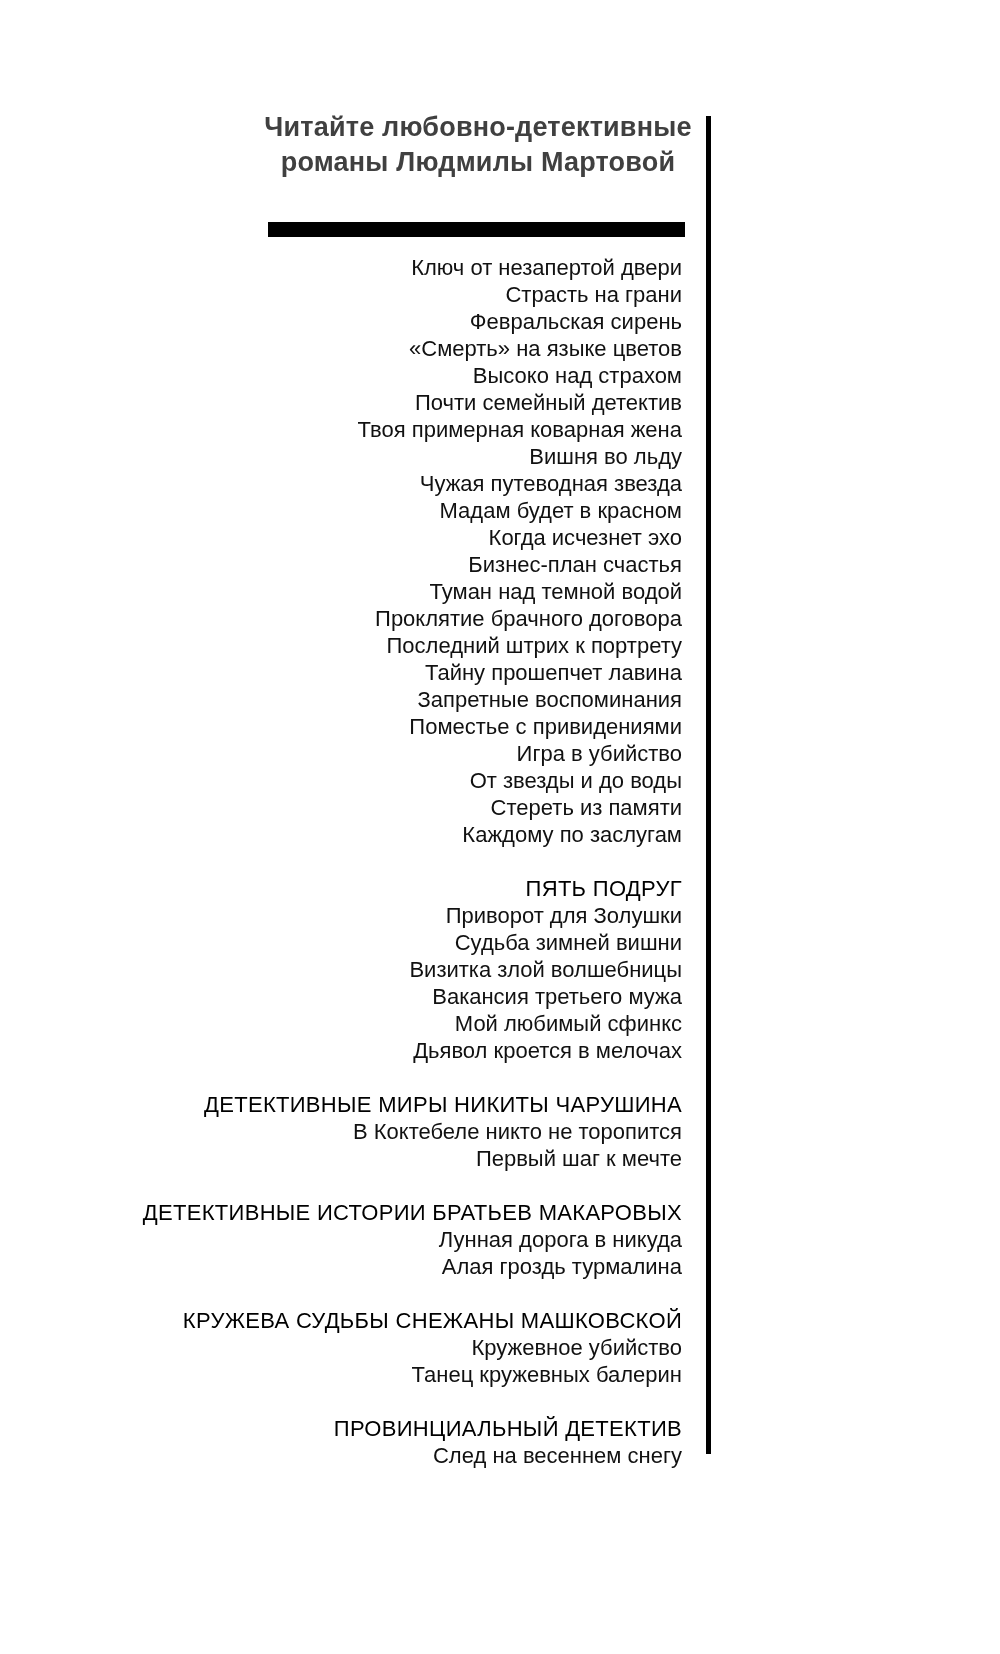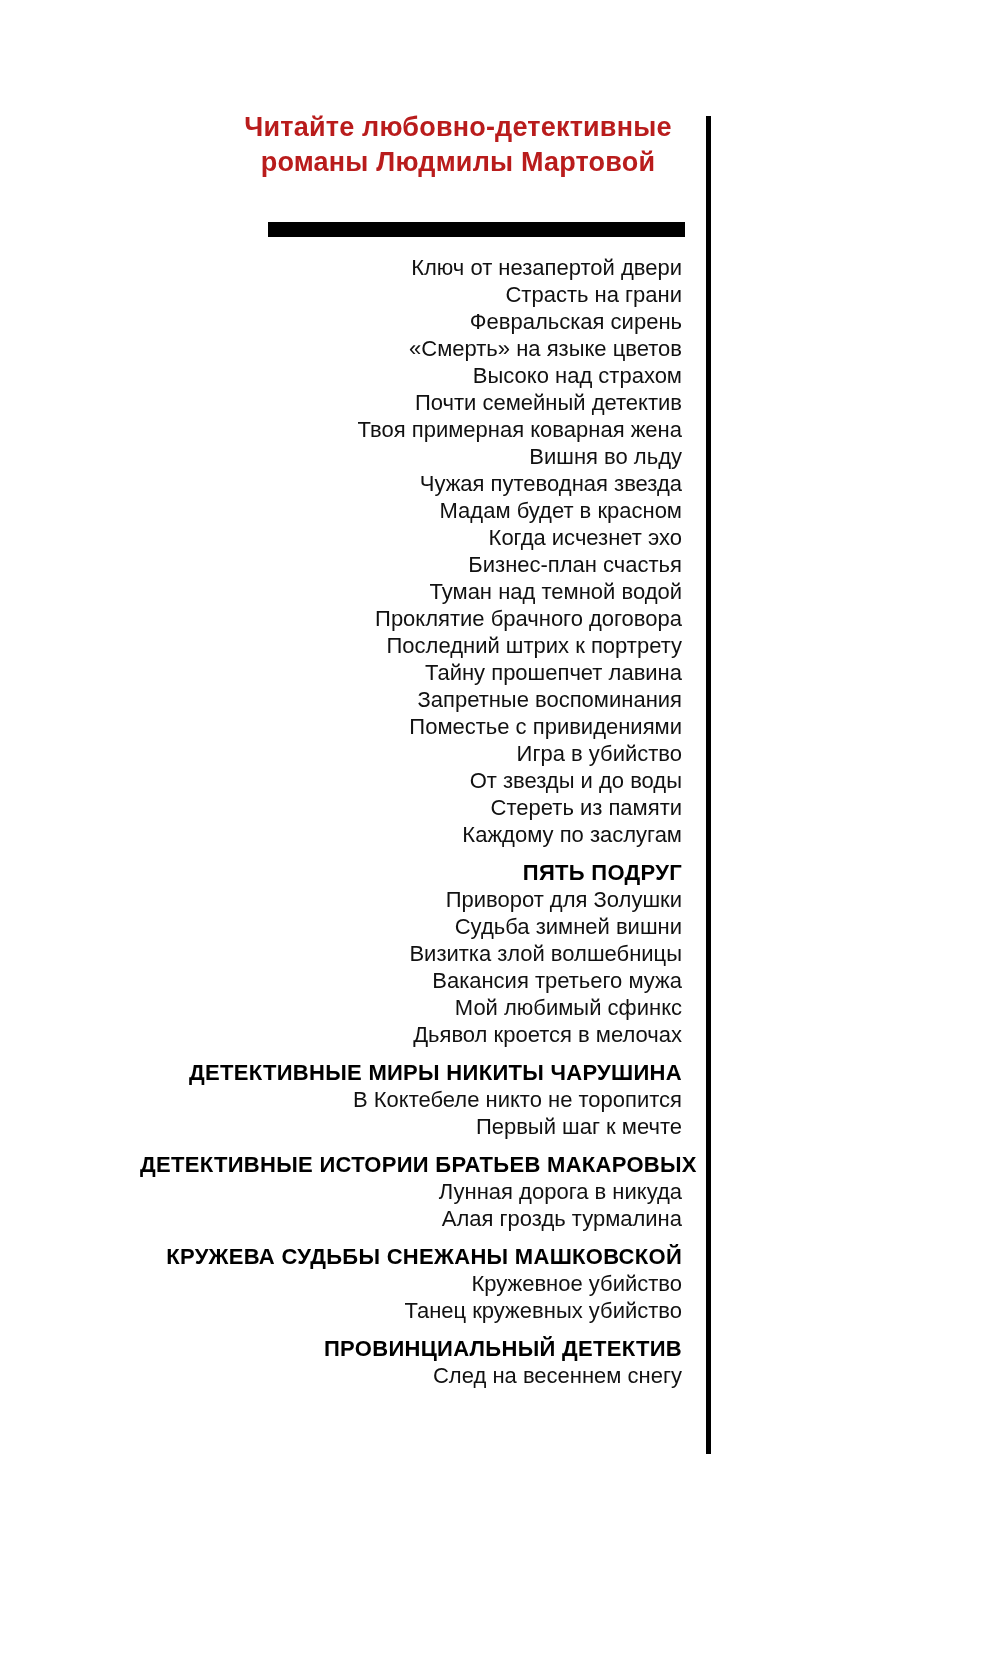"Читайте любовно-детективные" .series-header { color: #b91c1c -> #404040; left: 240px -> 260px }
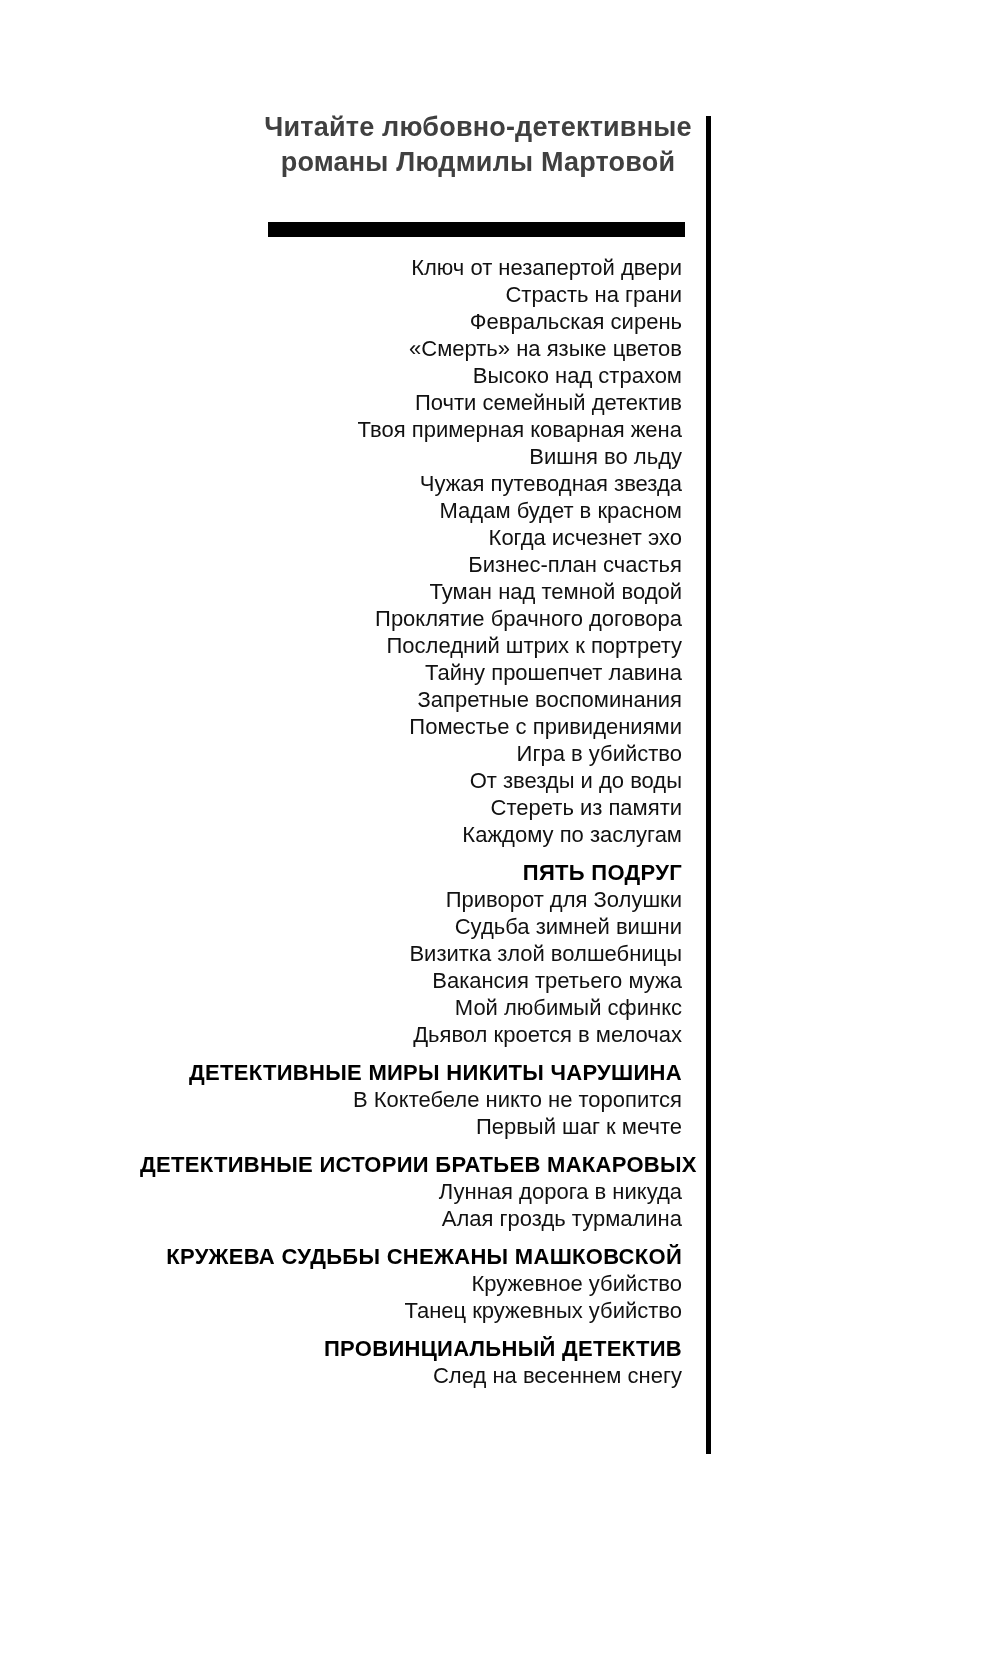"ПЯТЬ ПОДРУГ" .section-heading { font-weight: bold -> normal; margin-top: 11px -> 27px }
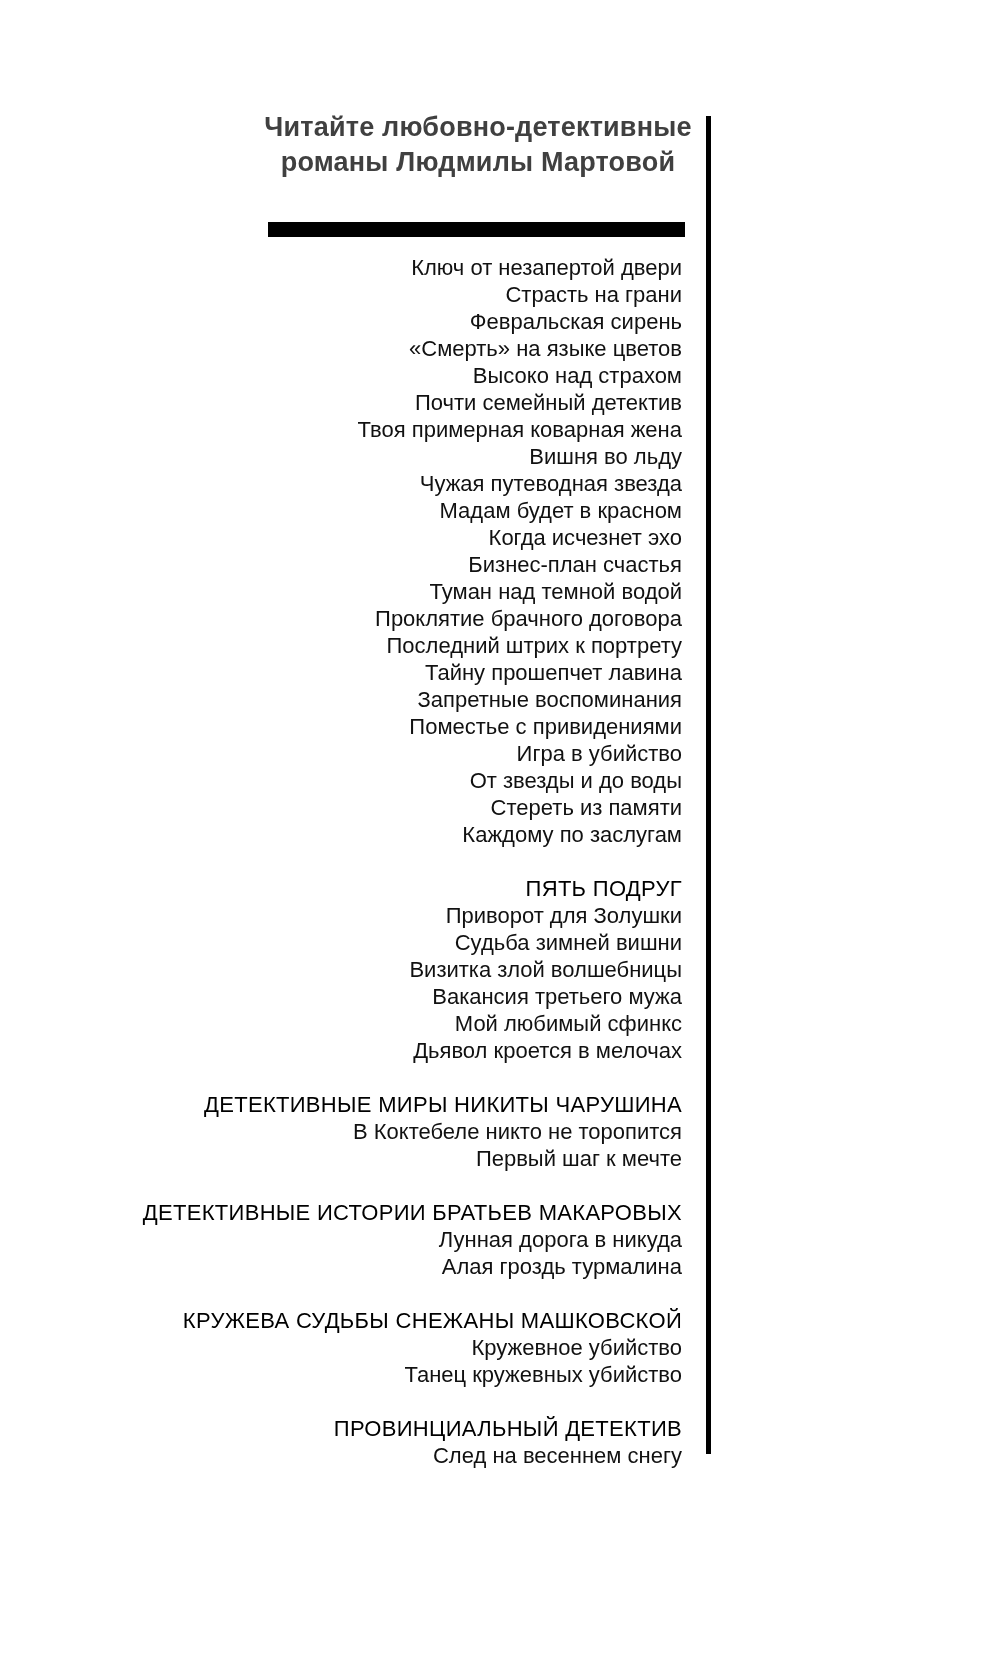"Танец кружевных убийство" div.book-title { text: убийство -> балерин }
